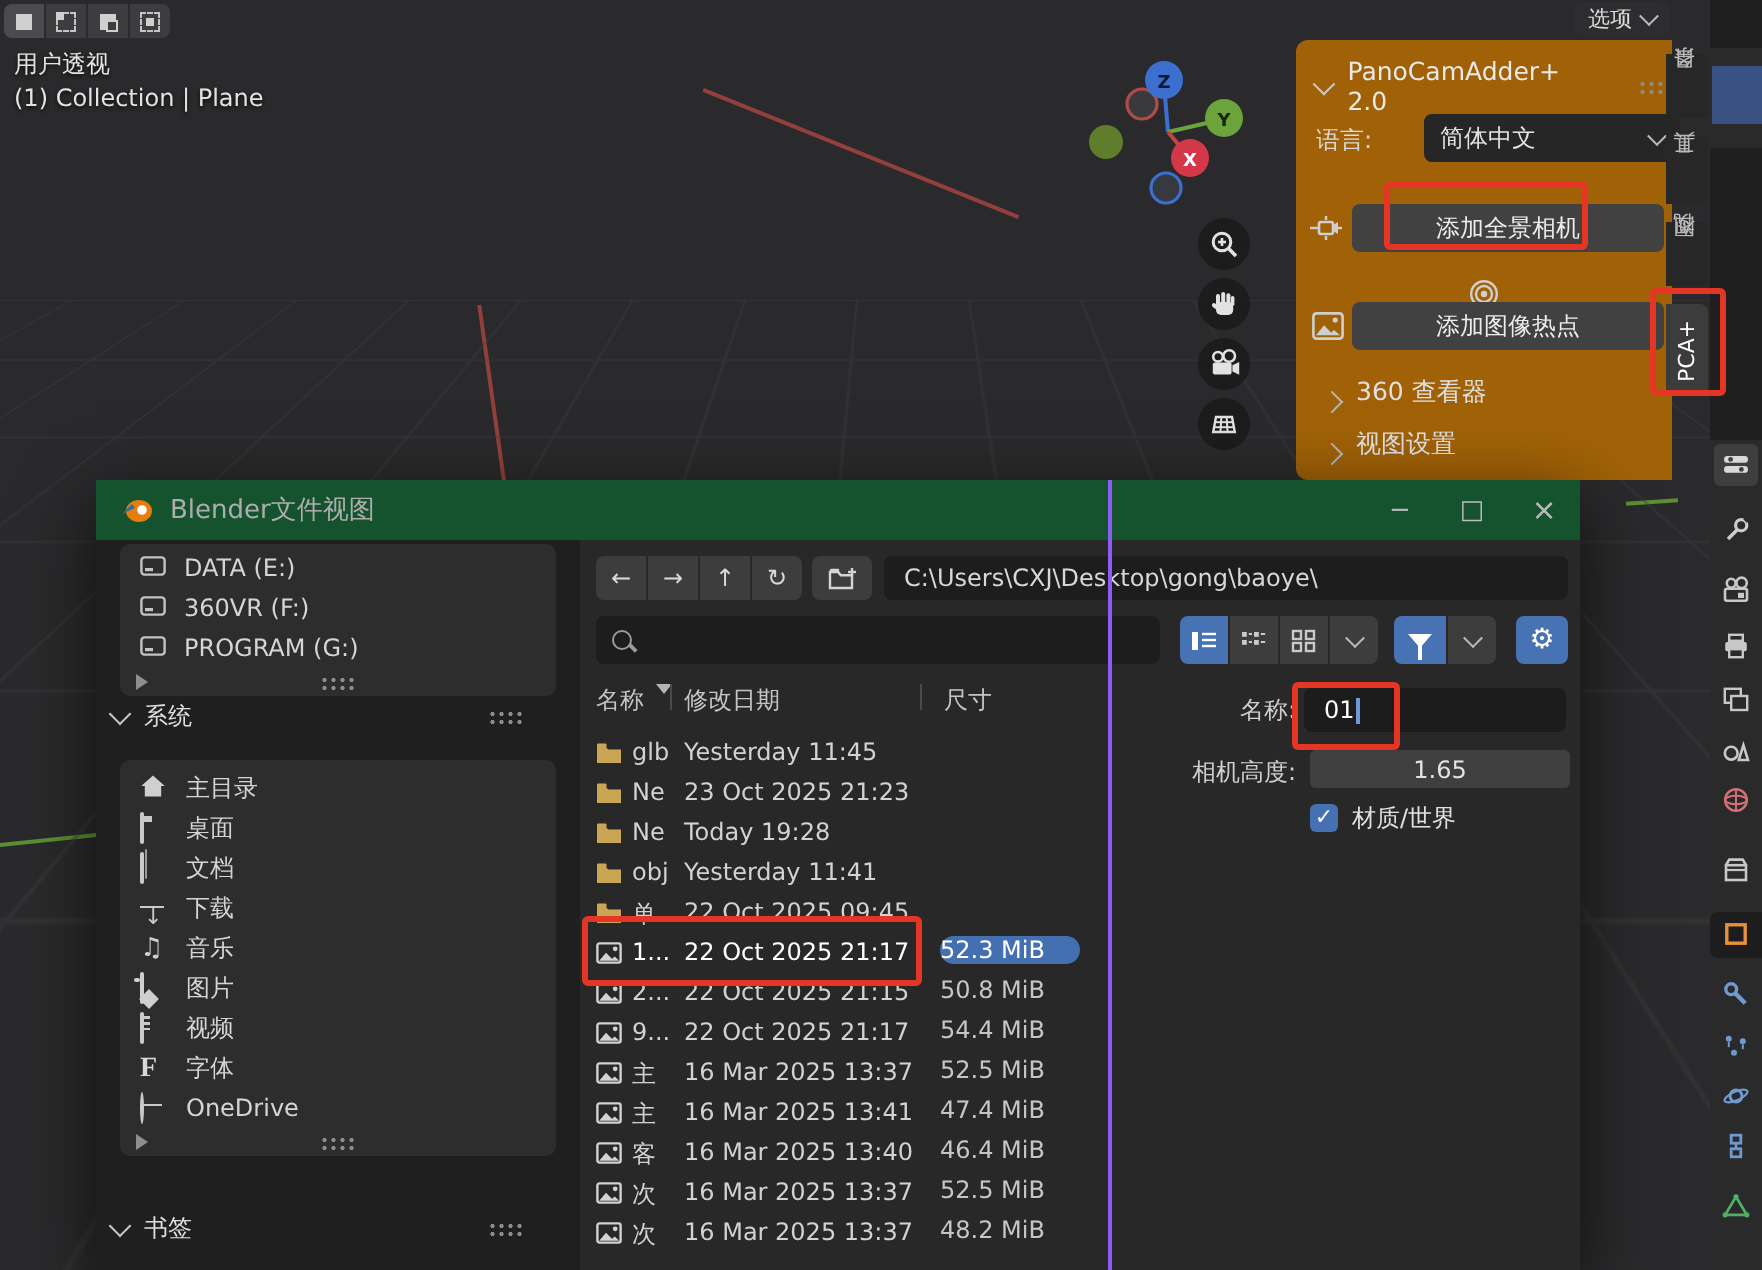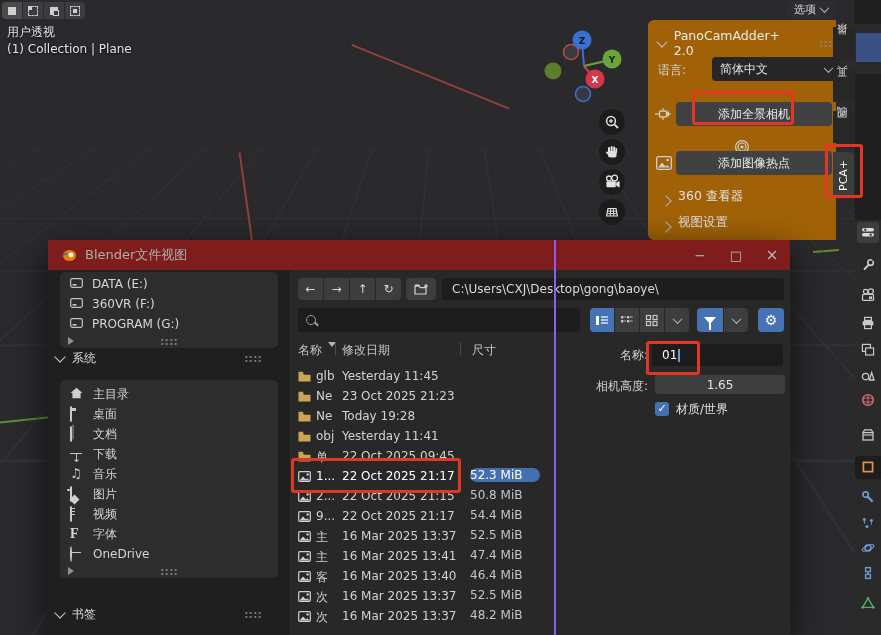"Blender文件视图" .titlebar { background: #7f1d1d -> #14532d }
